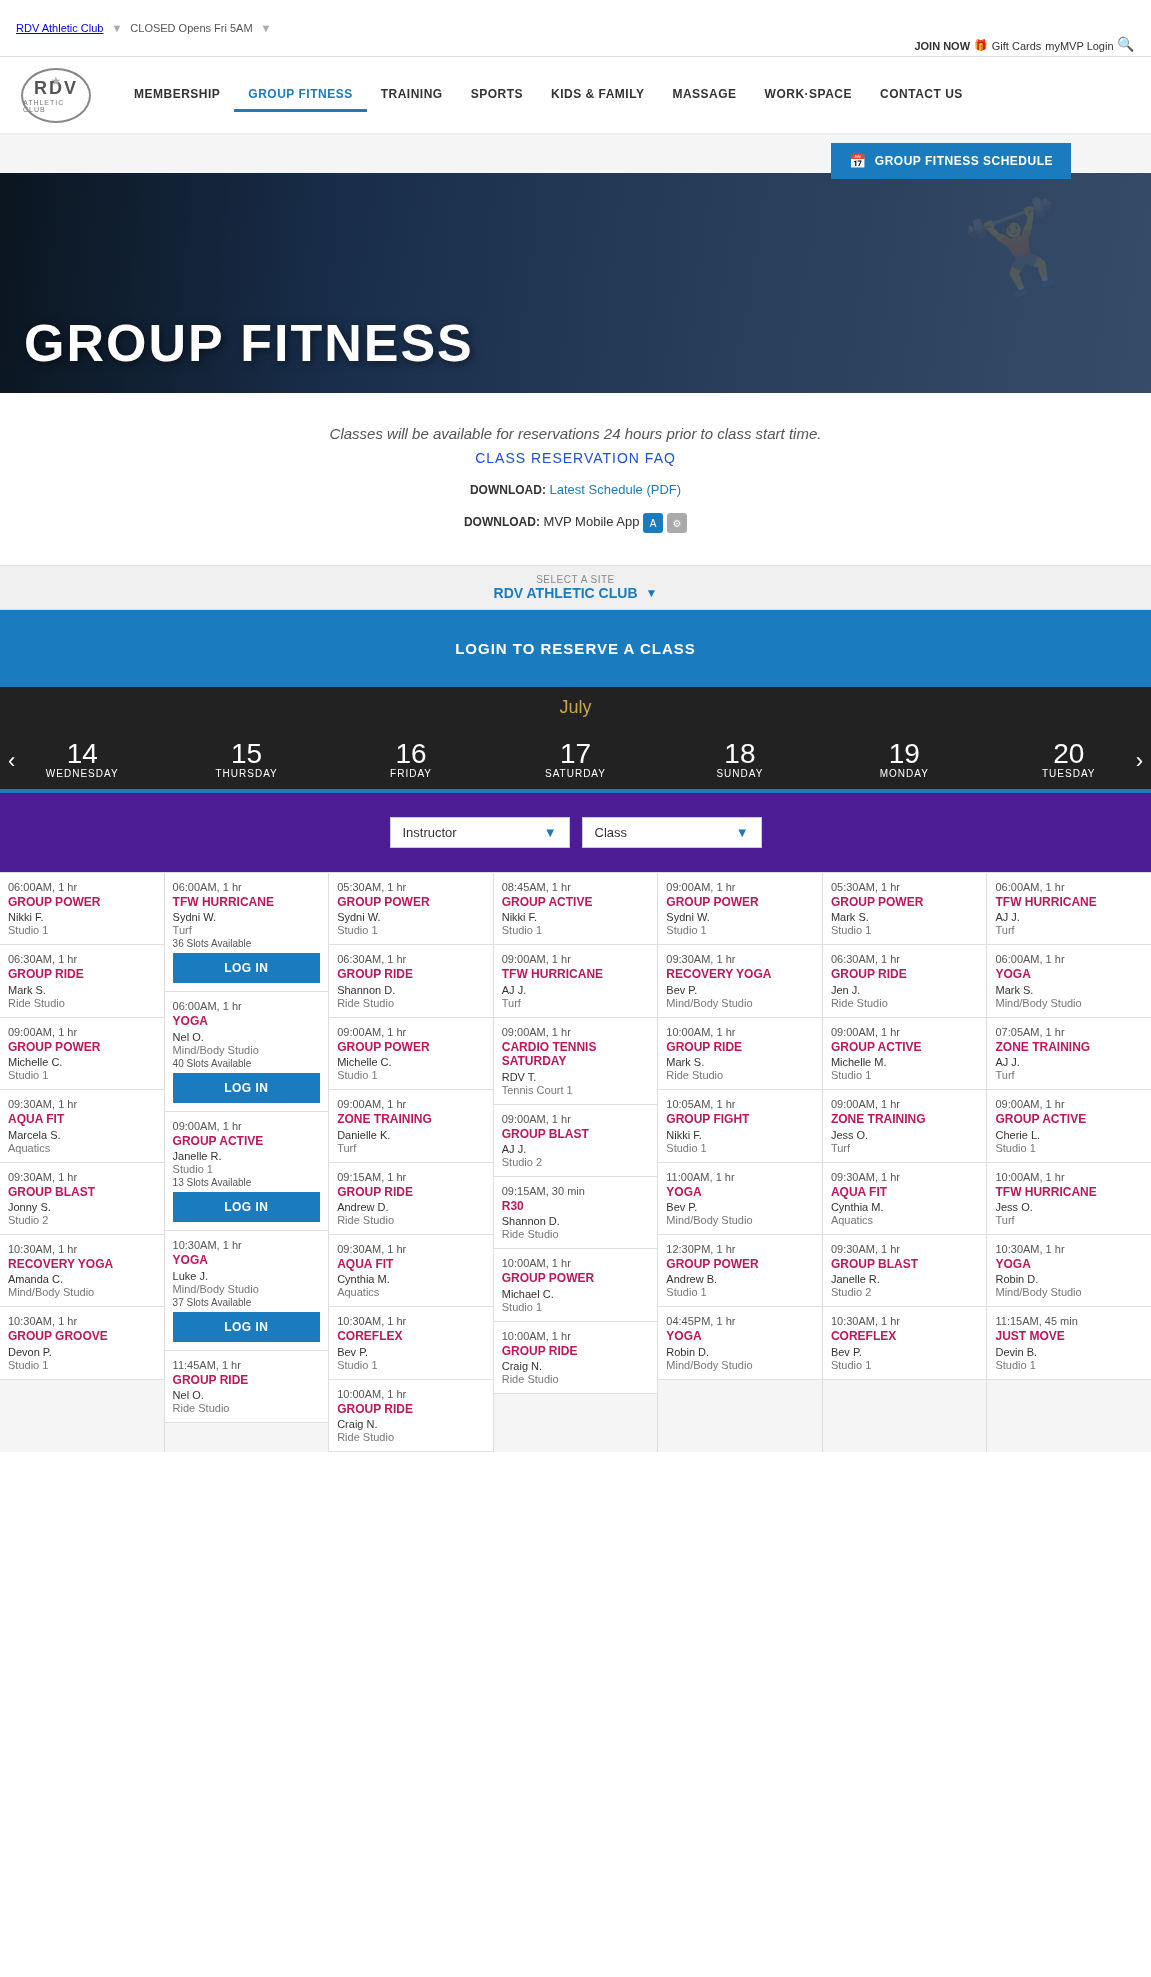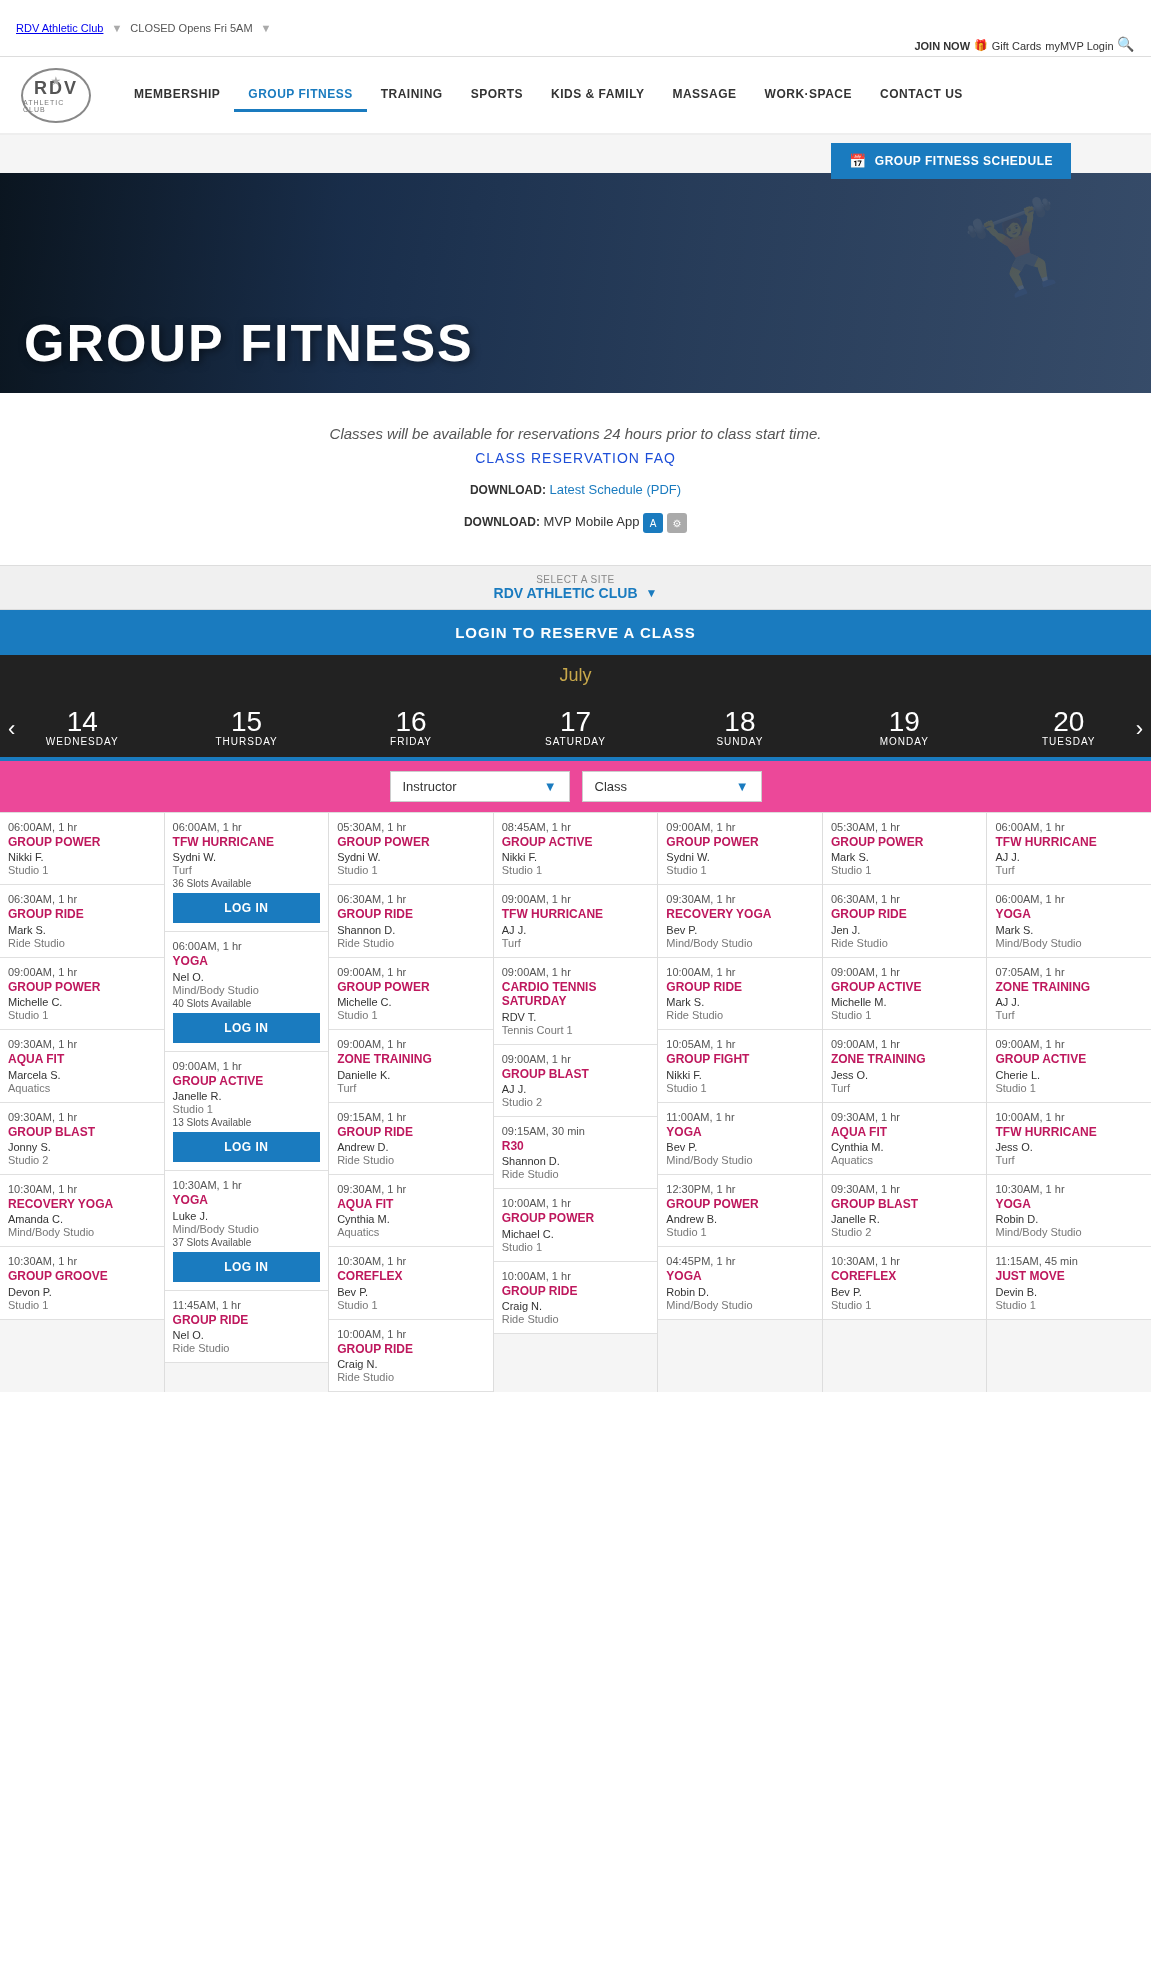"LOGIN TO RESERVE A CLASS" .login-bar { padding: 14px -> 30px }
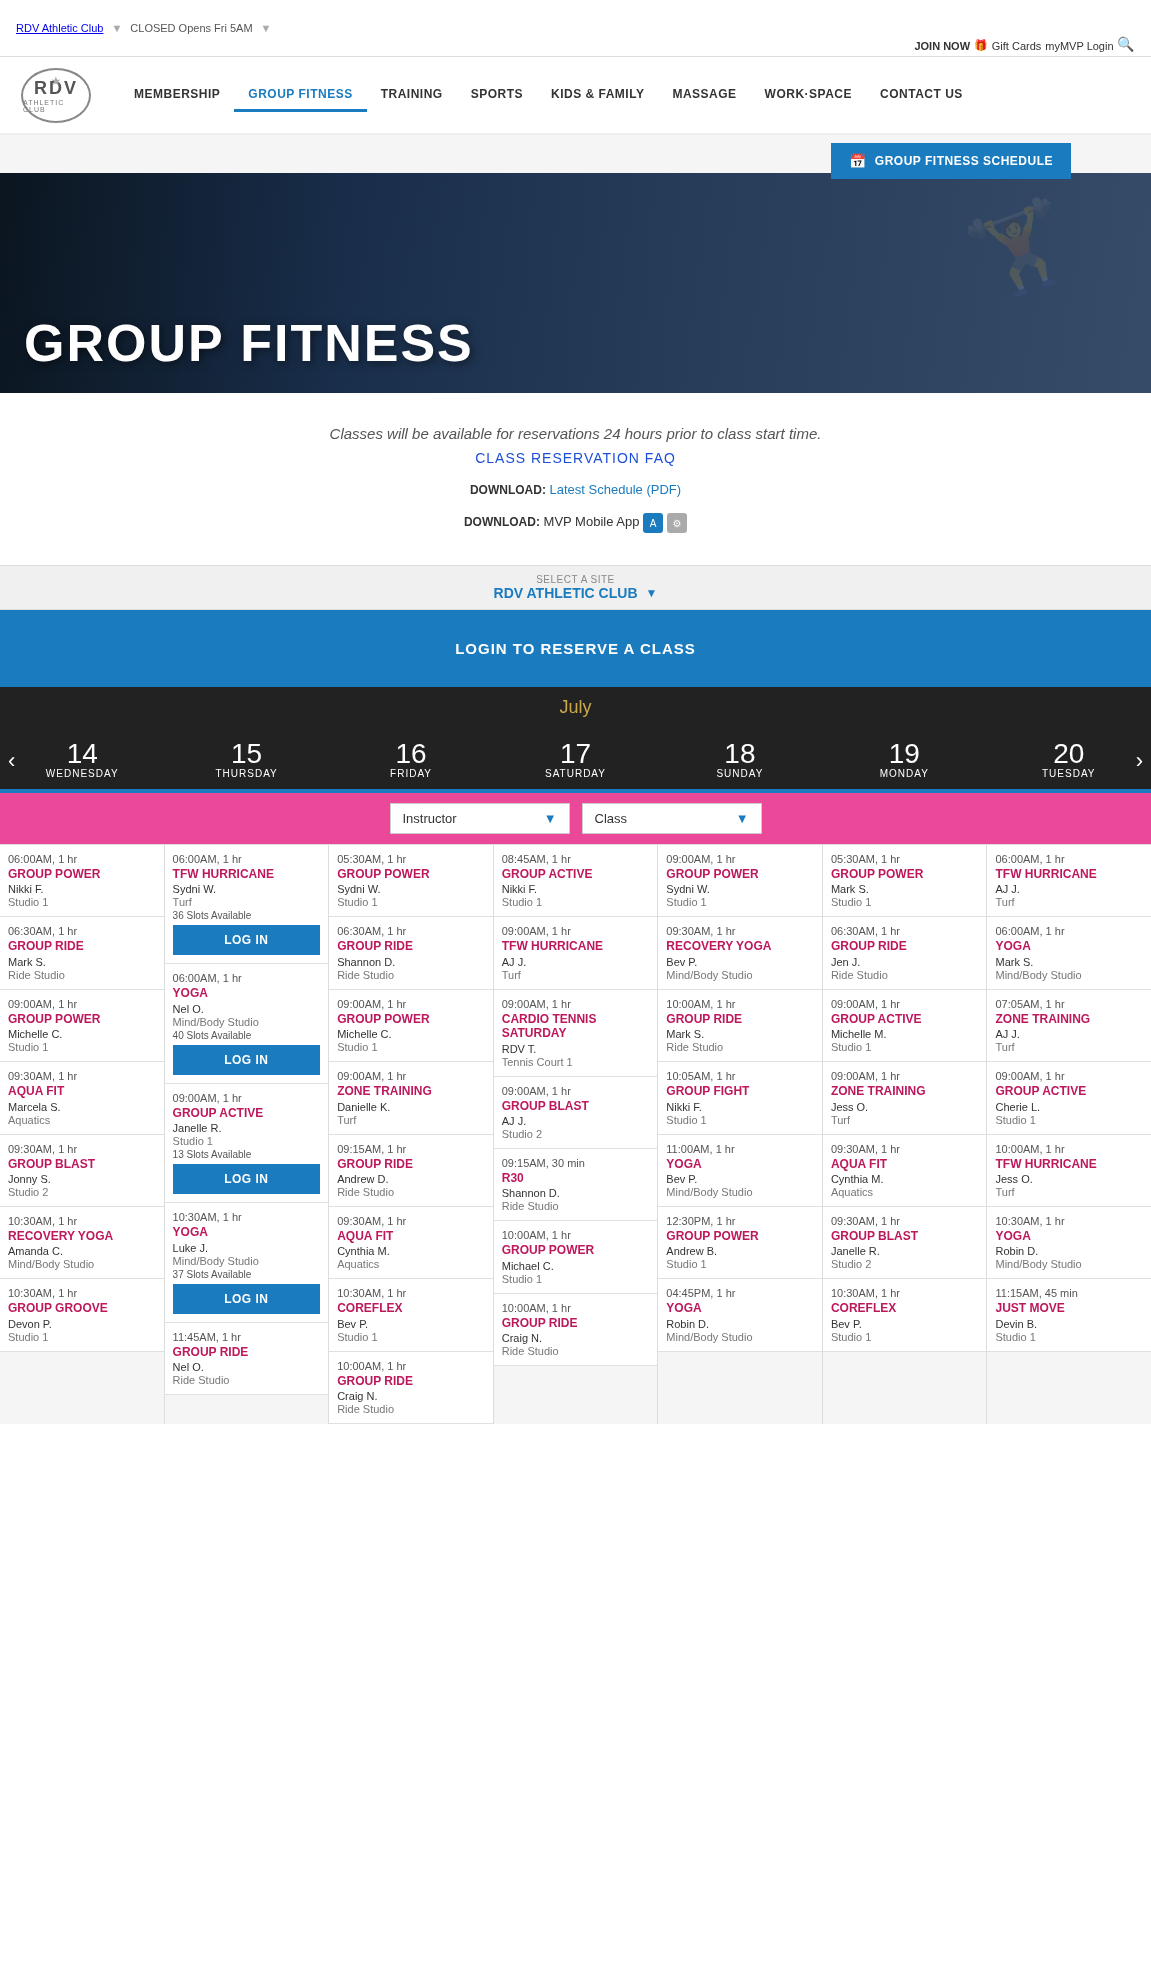"Instructor" .filters-row { background: #ec4899 -> #4c1d95; padding: 10px -> 24px }
